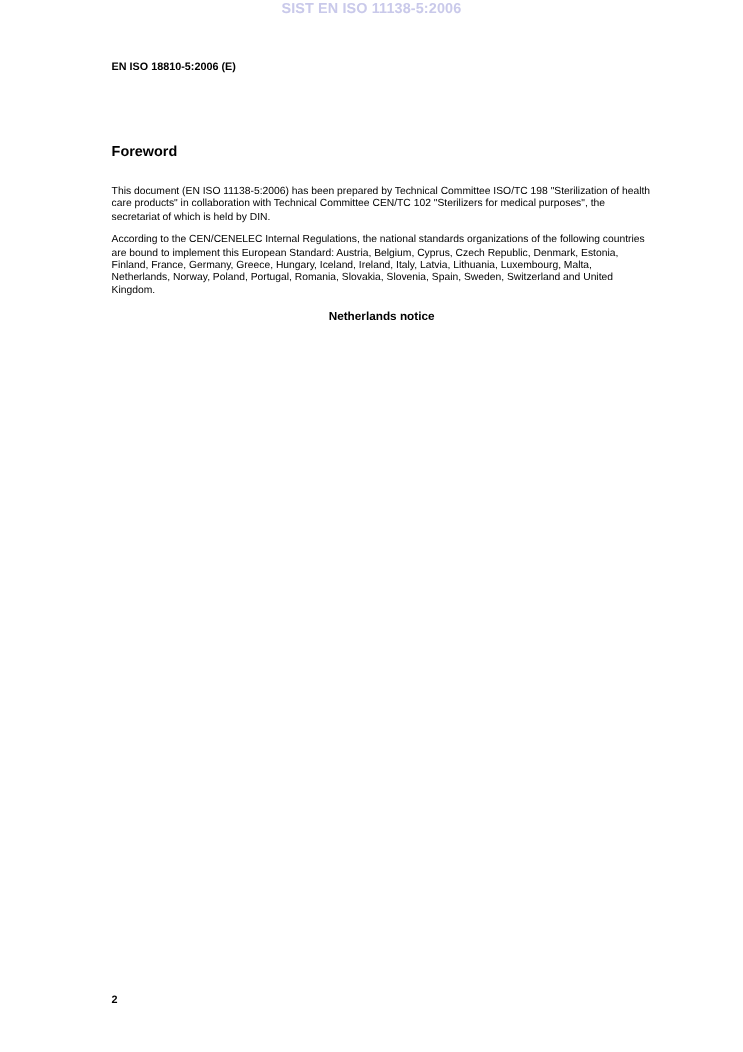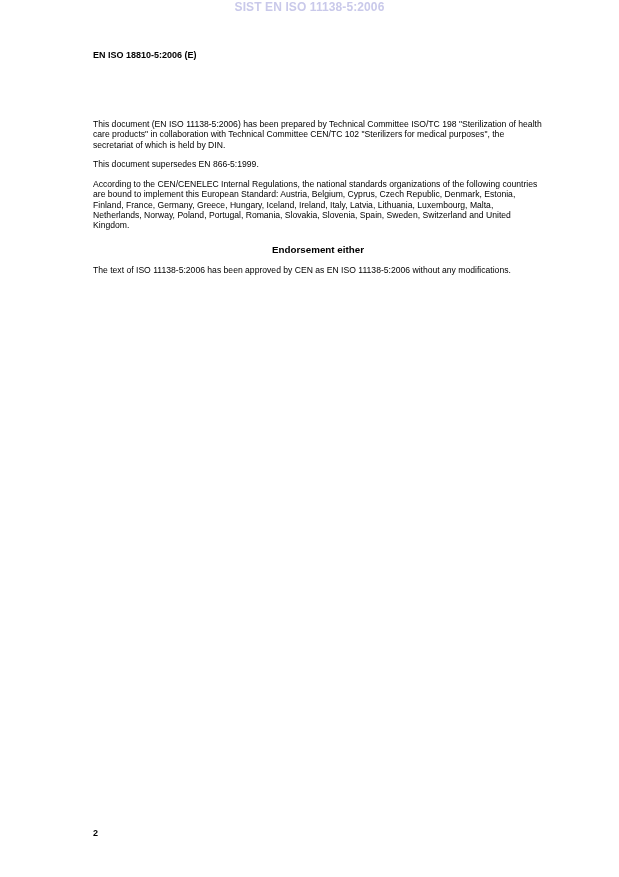"Foreword" div.title { html: none -> <div>Foreword</div> }
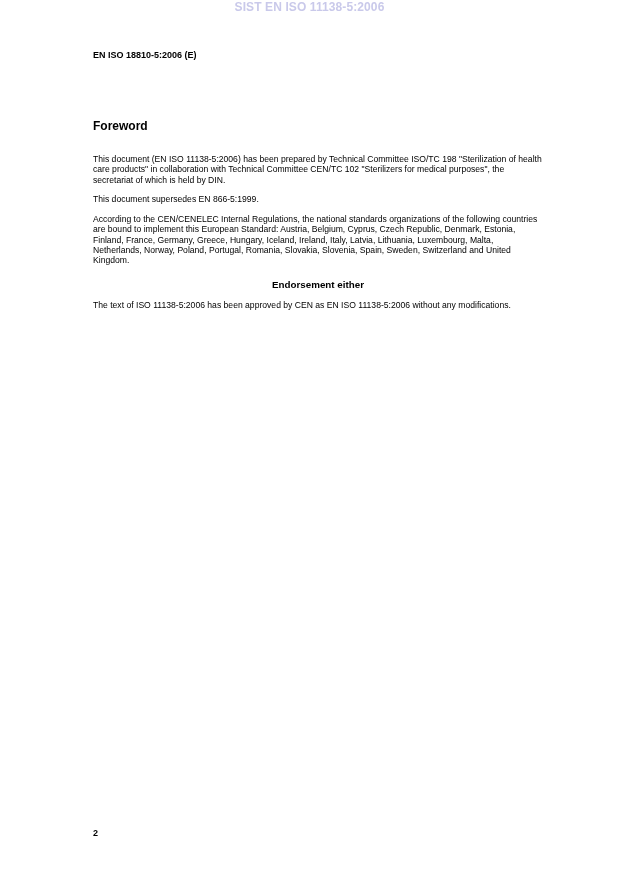"This document supersedes EN 866-5:1999." p { html: <p>This document supersedes EN 866-5:1999.</p> -> none }
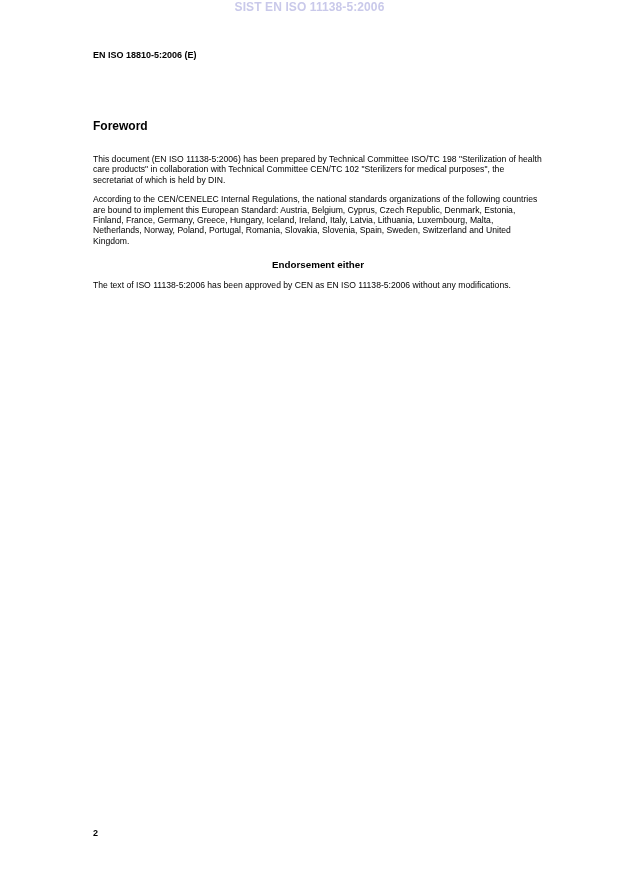"Endorsement either" div.subheading { text: Endorsement either -> Netherlands notice }
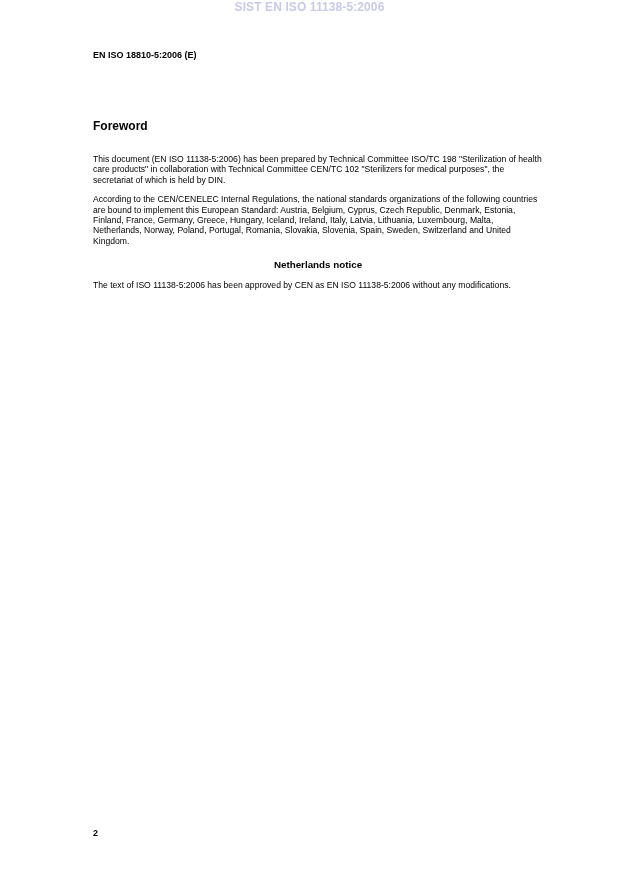"The text of ISO 11138-5:2006" p { html: <p>The text of ISO 11138-5:2006 has been approved by CEN as EN ISO 11138-5:2006 without any modifications.</p> -> none }
